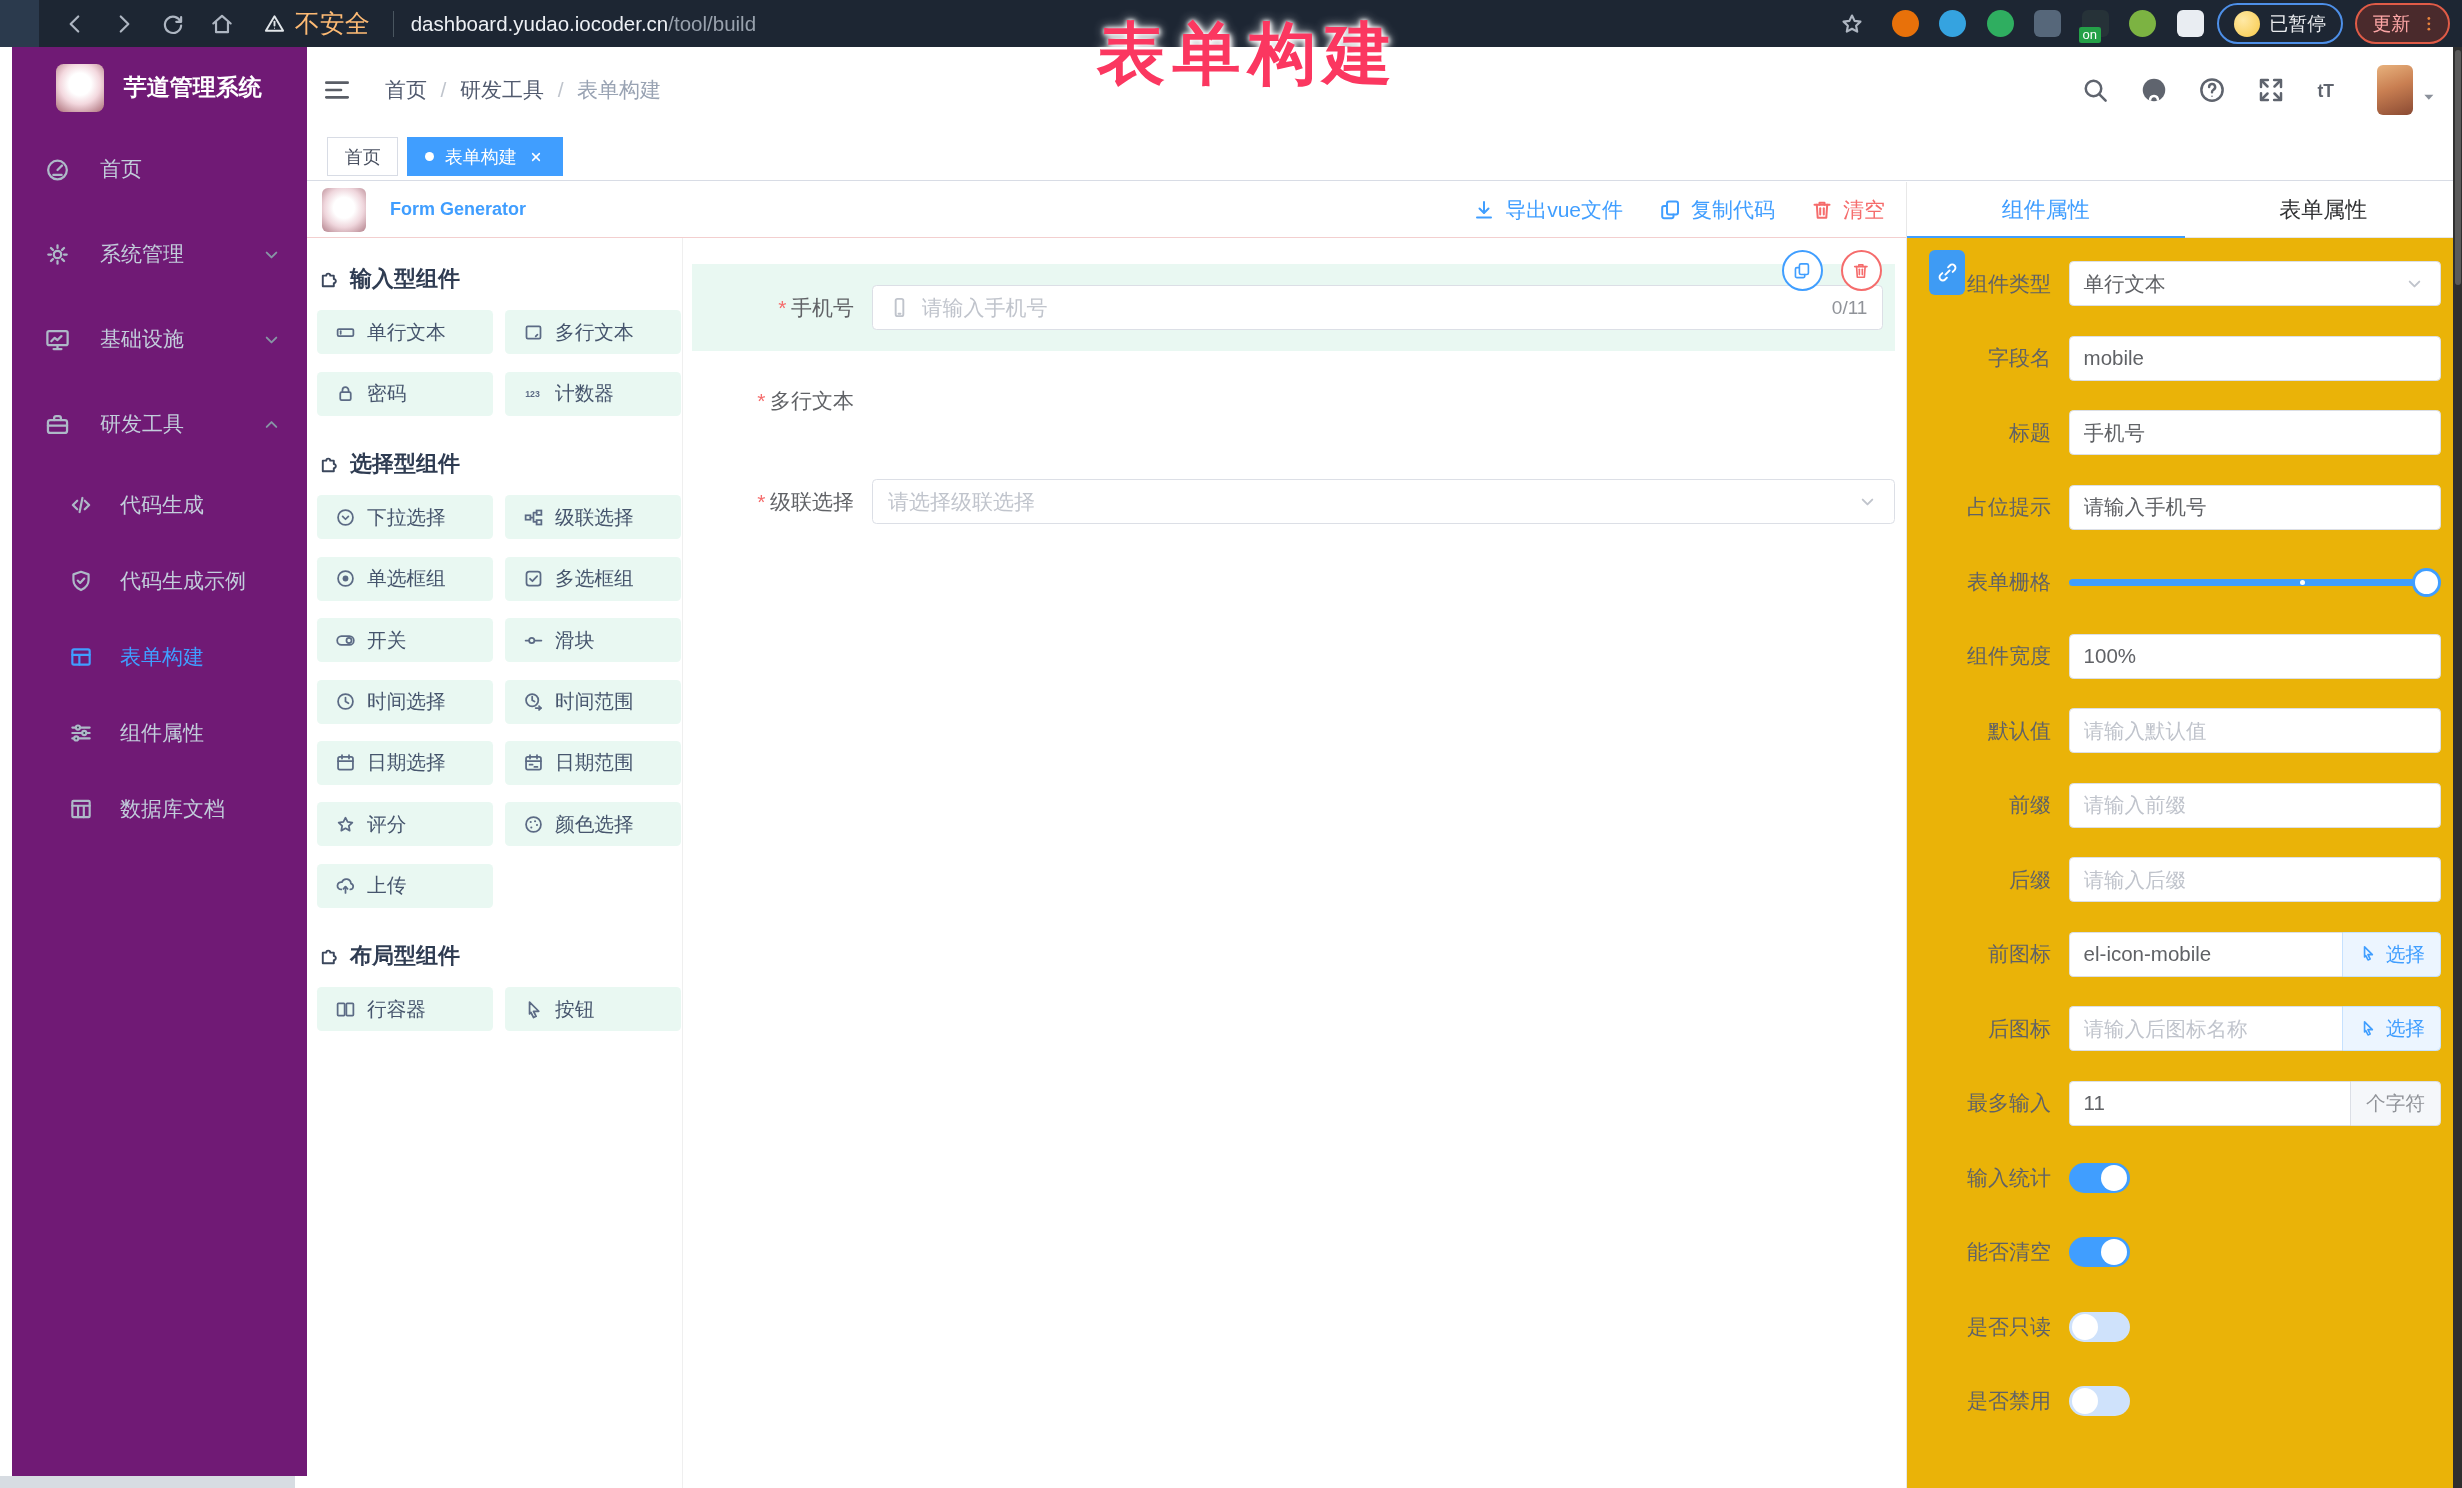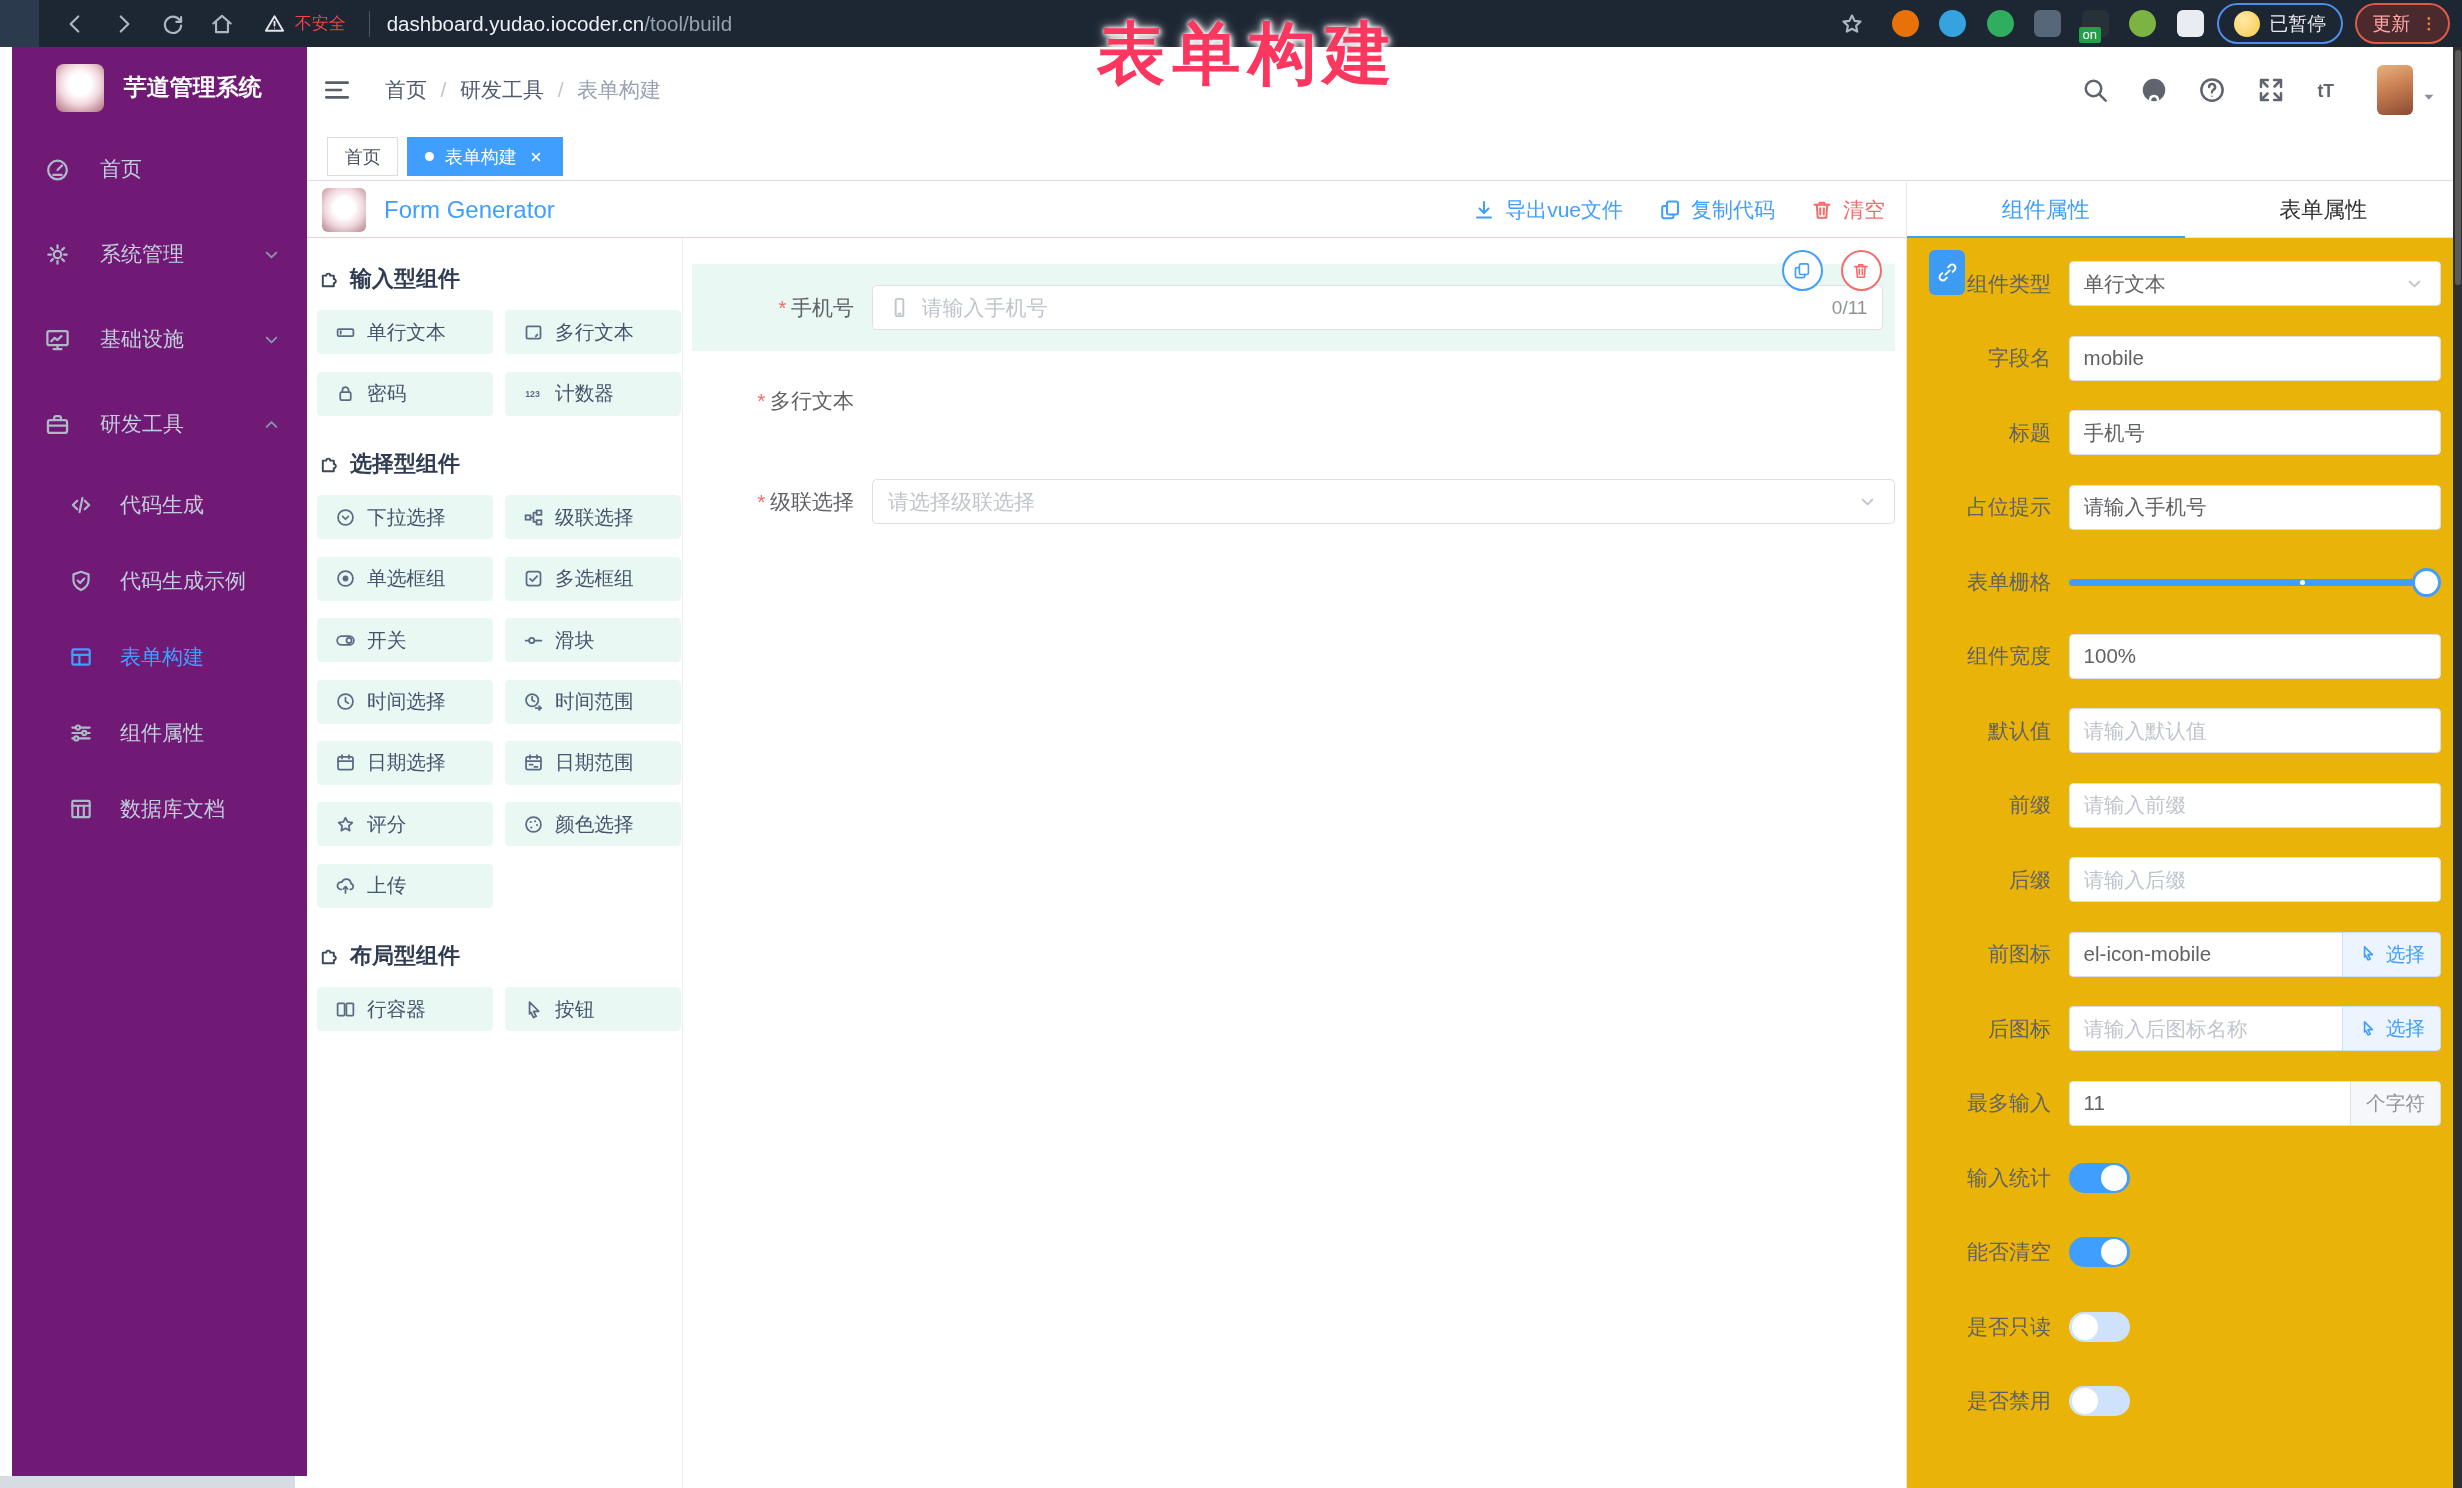"不安全" .sec { color: #ef4444 -> #fdba74; font-size: 17px -> 25px }
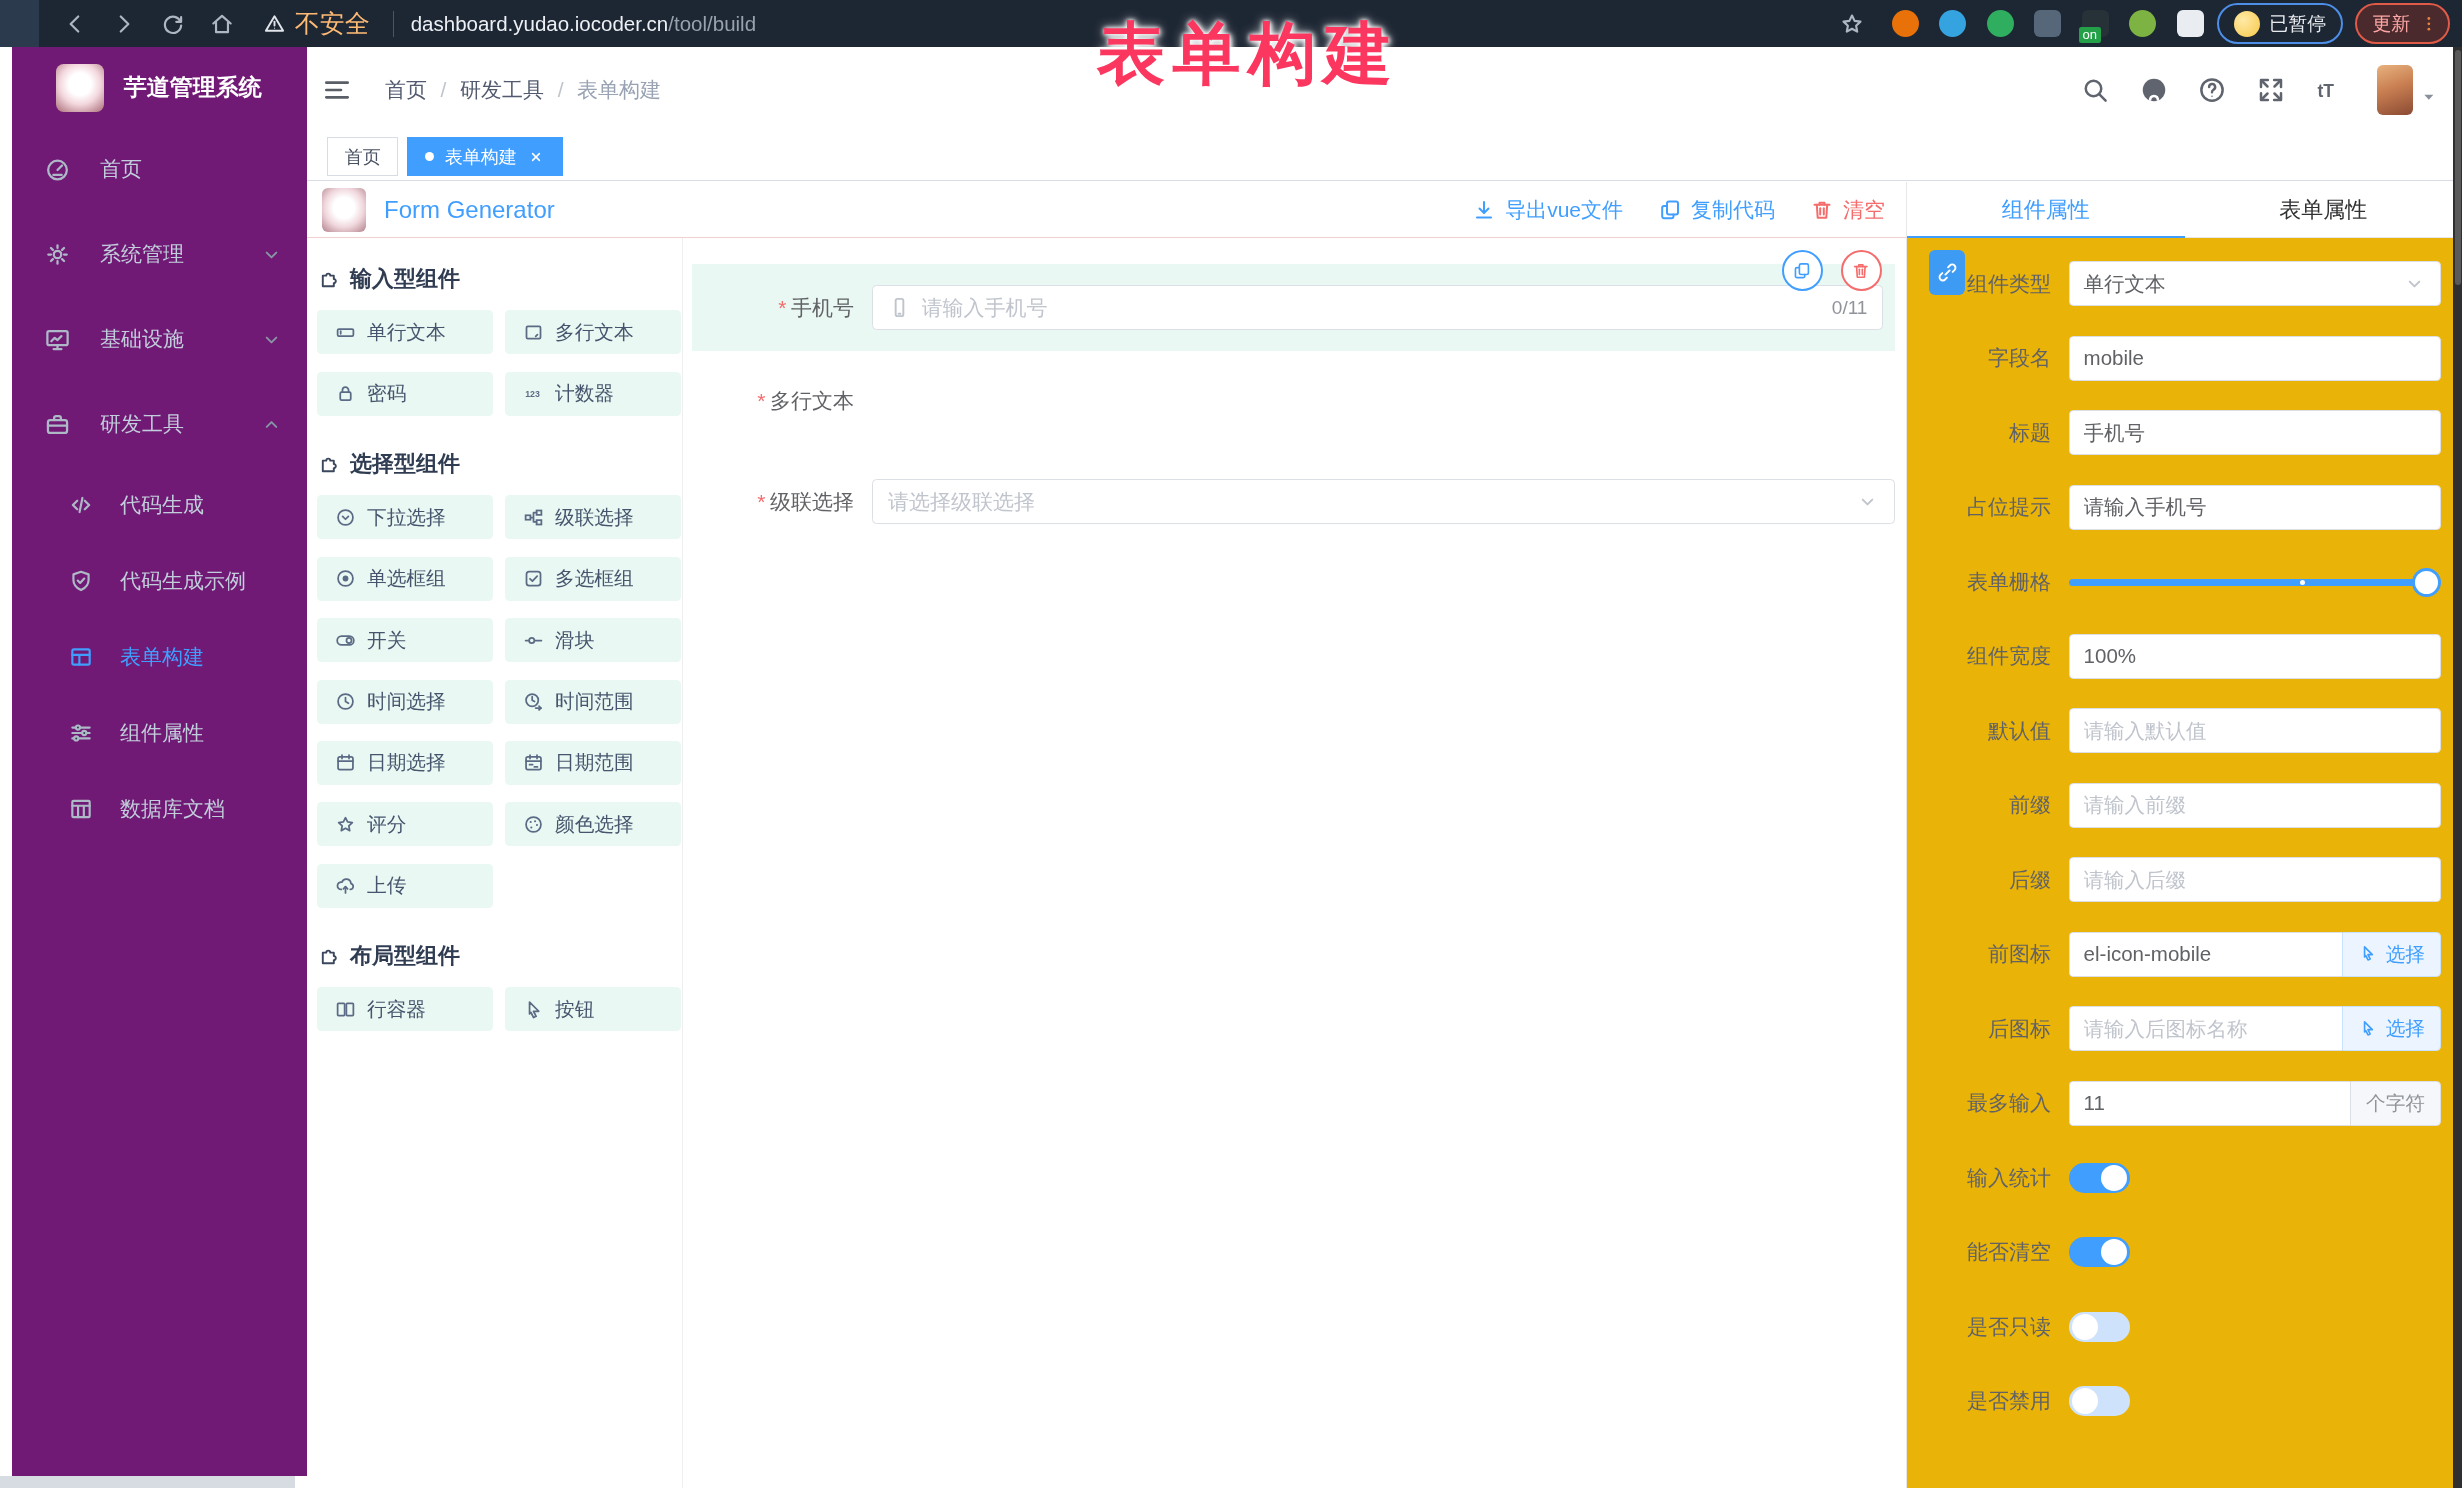"Form Generator" .gen-title { font-size: 24px -> 18px; font-weight: normal -> bold; margin-left: 18px -> 24px }
